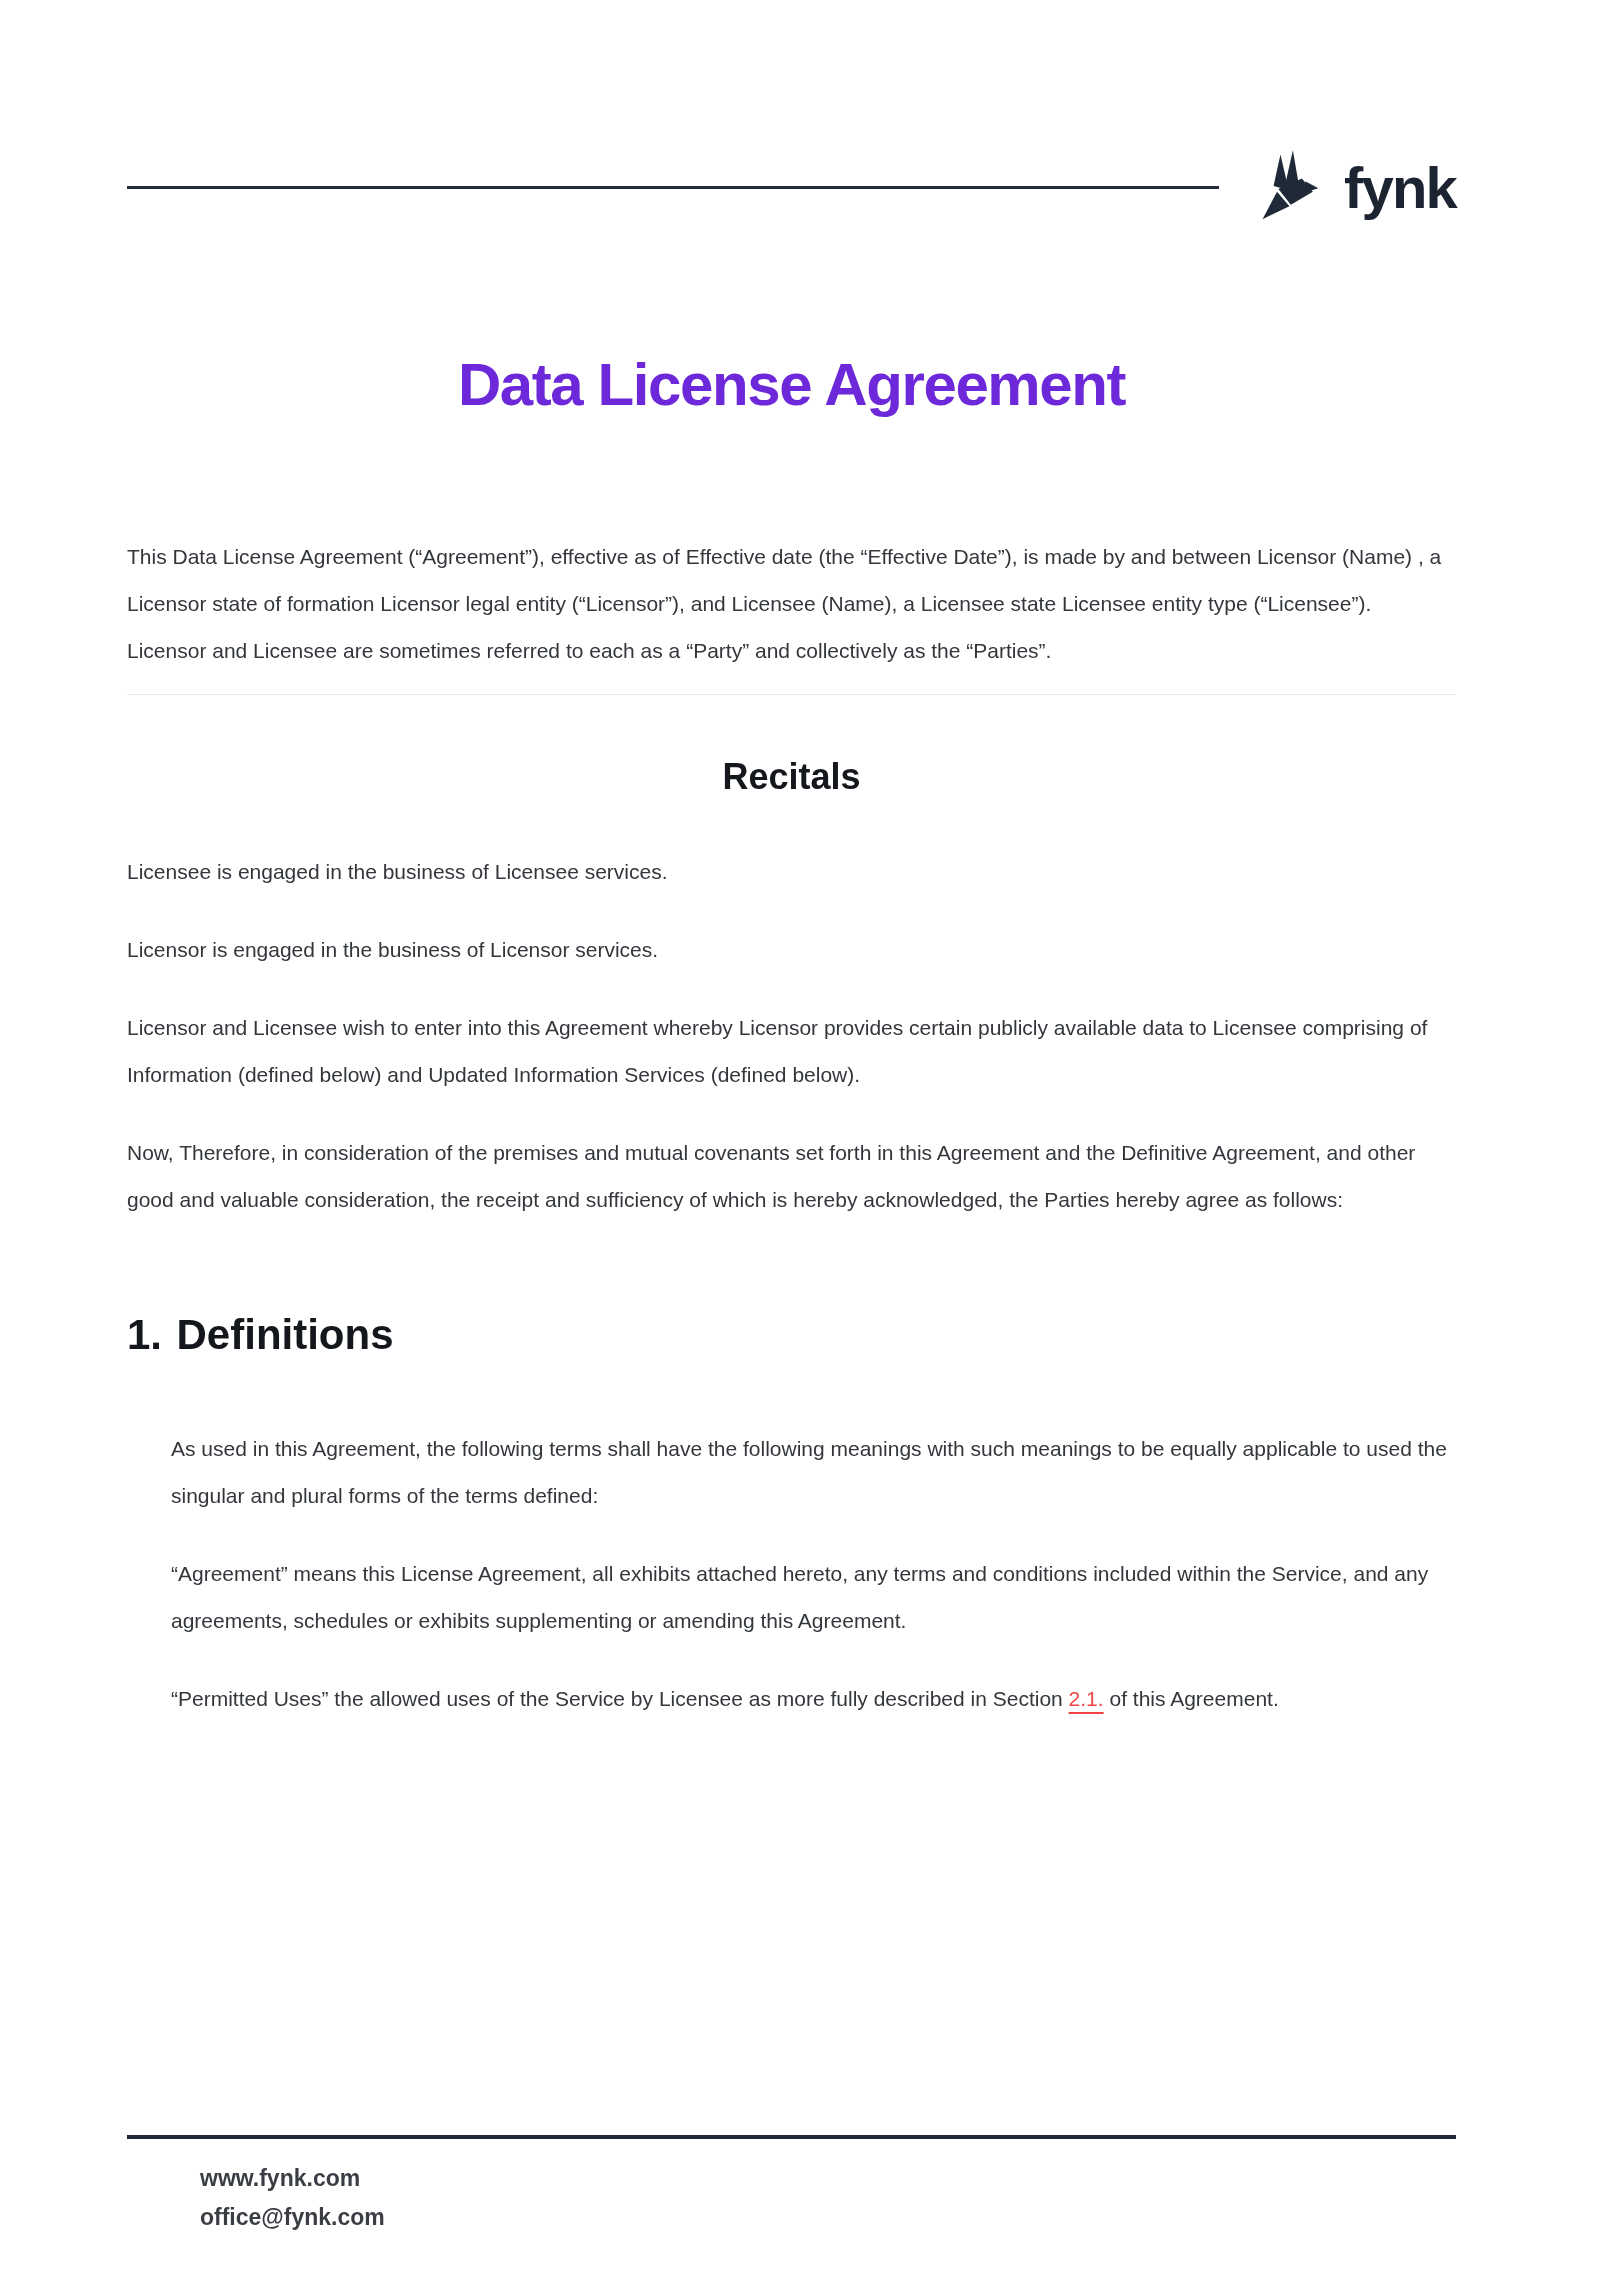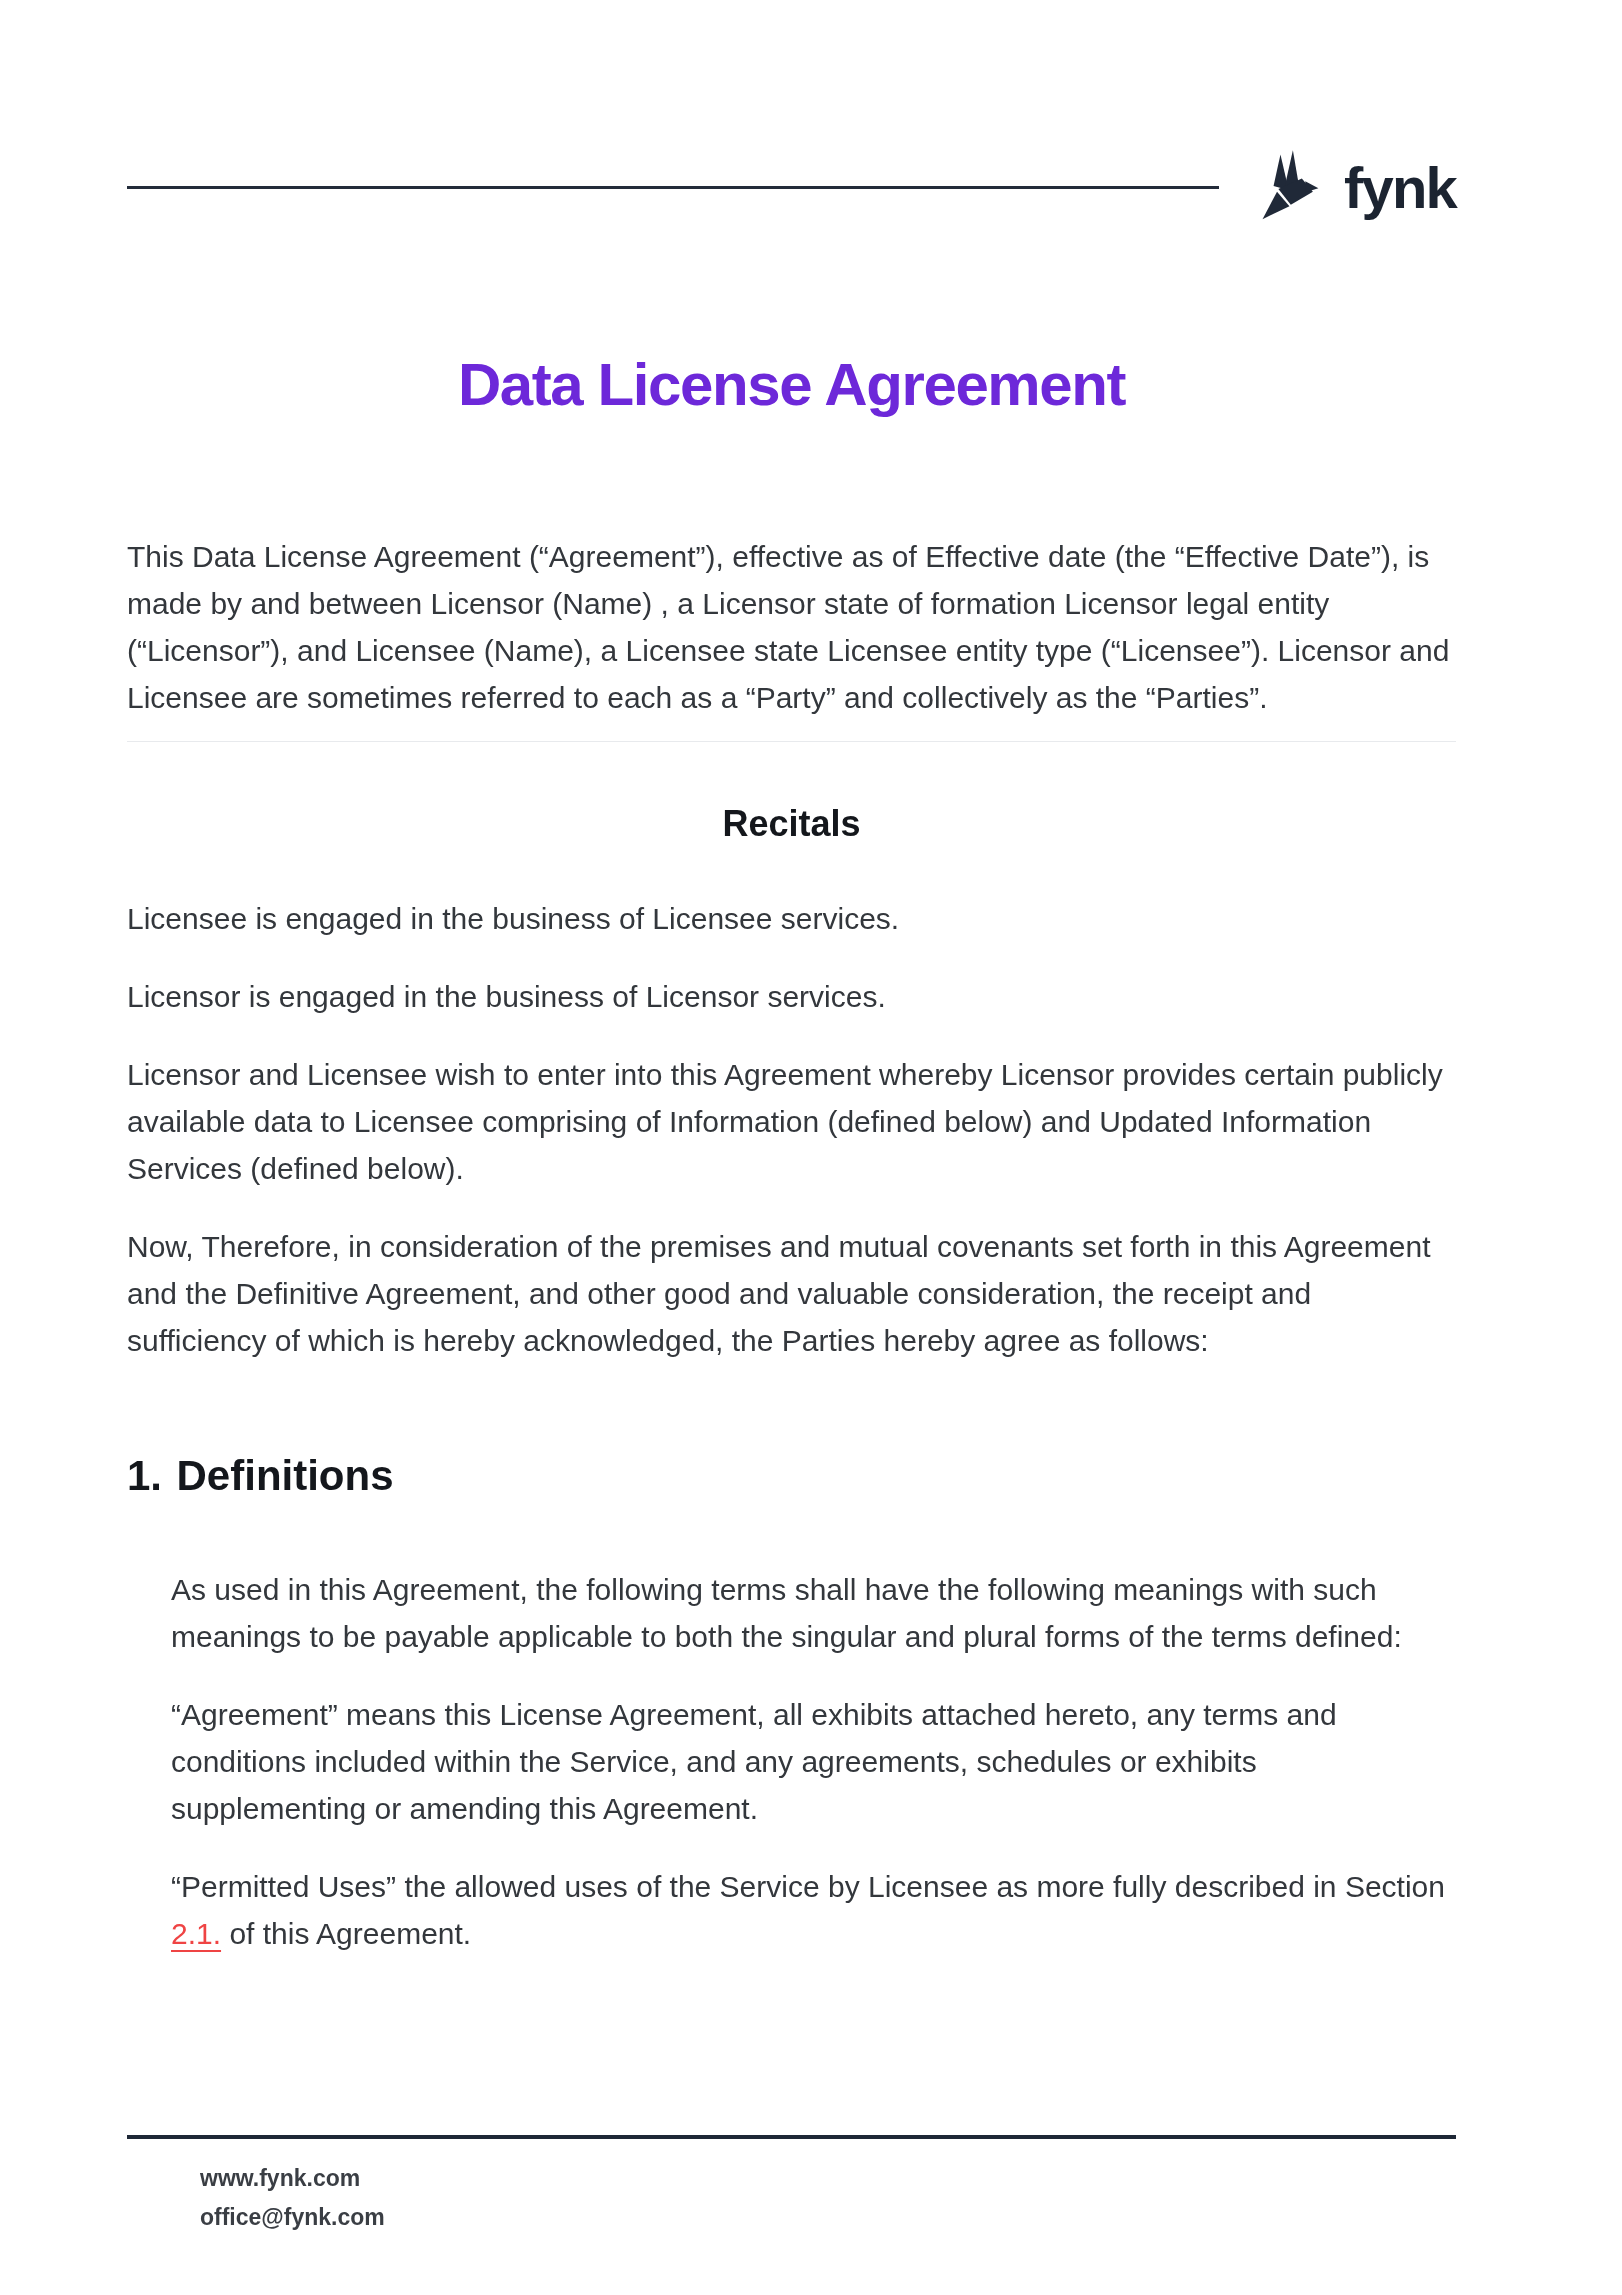"This Data License Agreement" .para { font-size: 30px -> 21px }
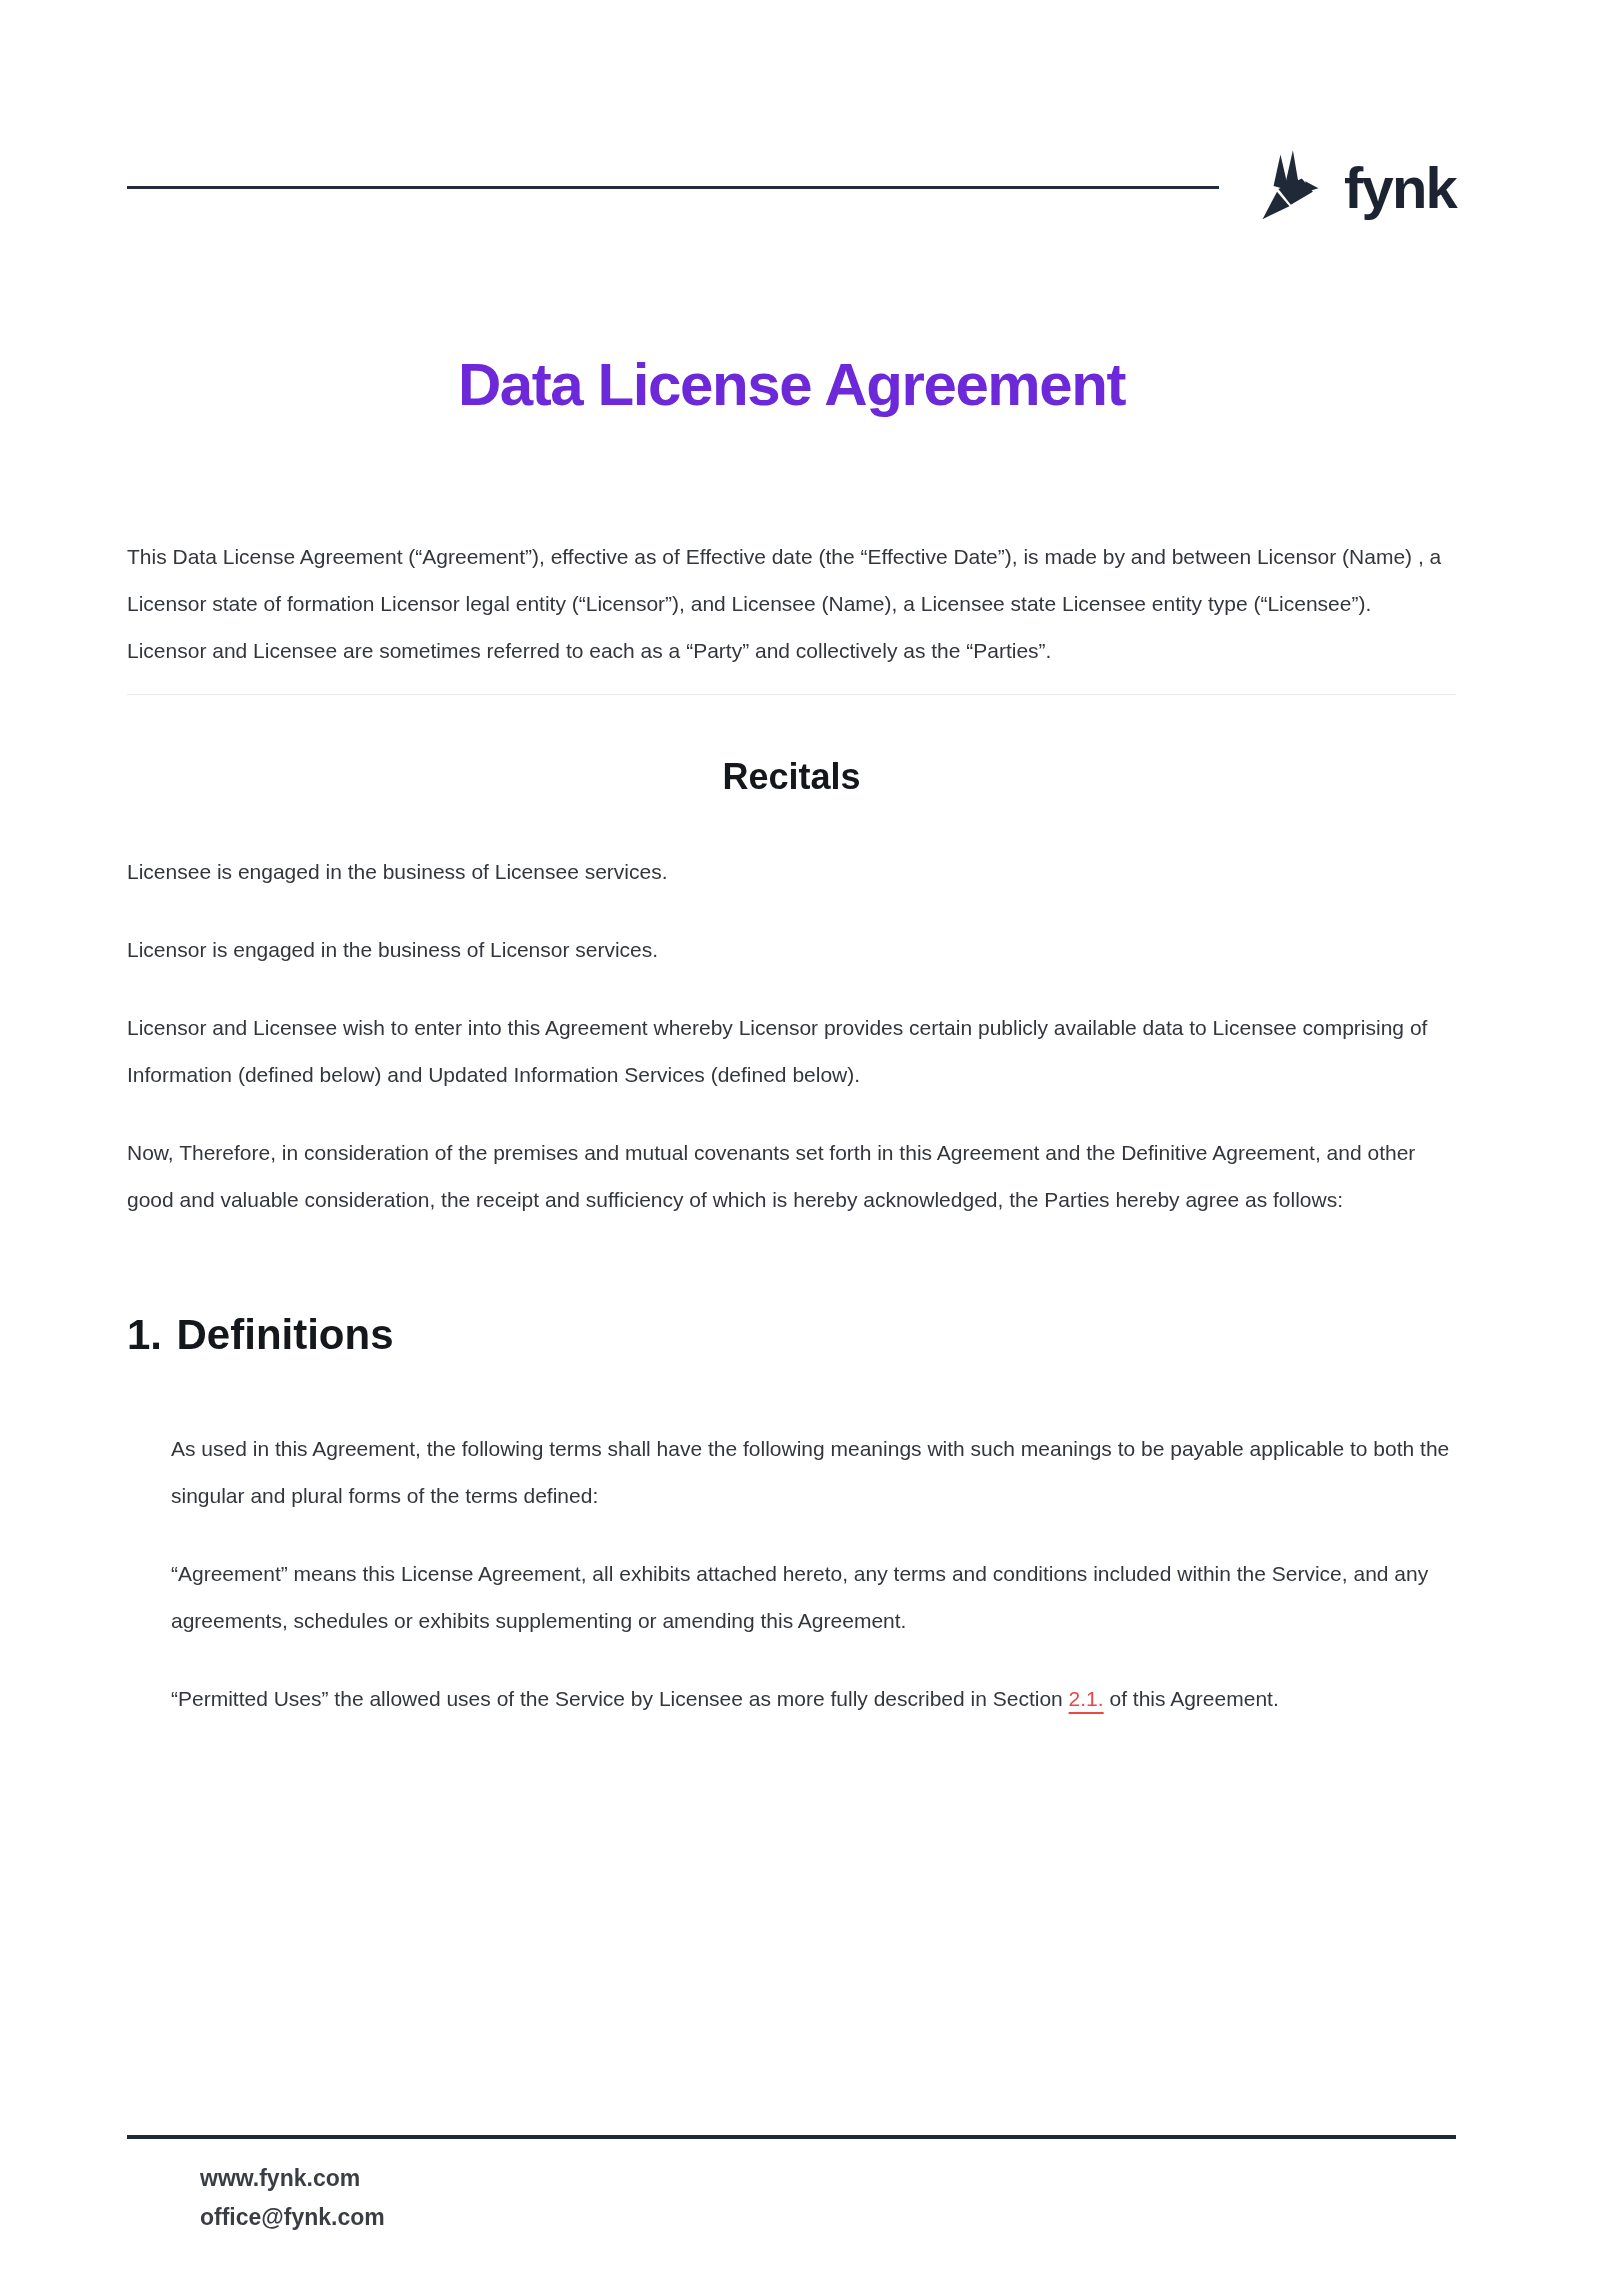"As used in this Agreement," p.para { text: payable applicable to both -> equally applicable to used }
